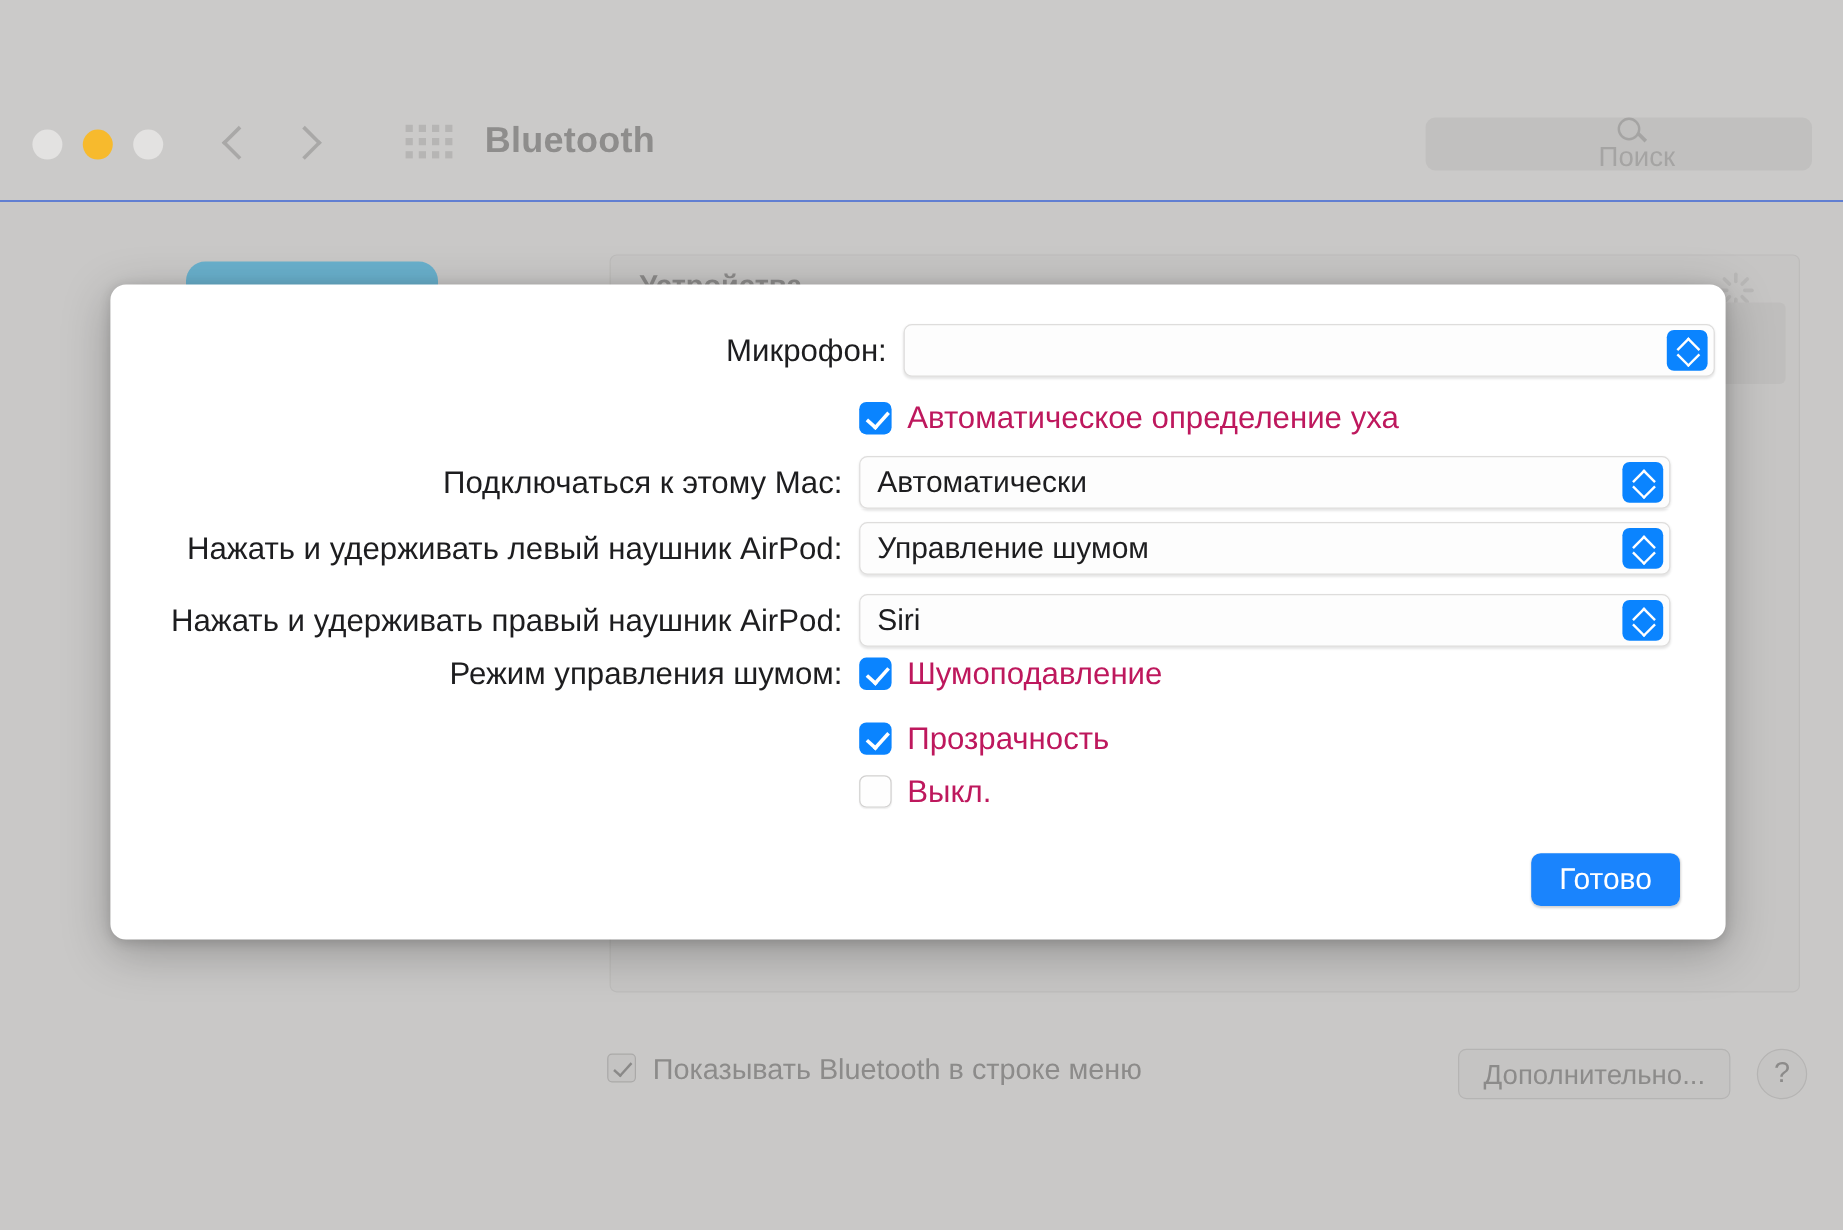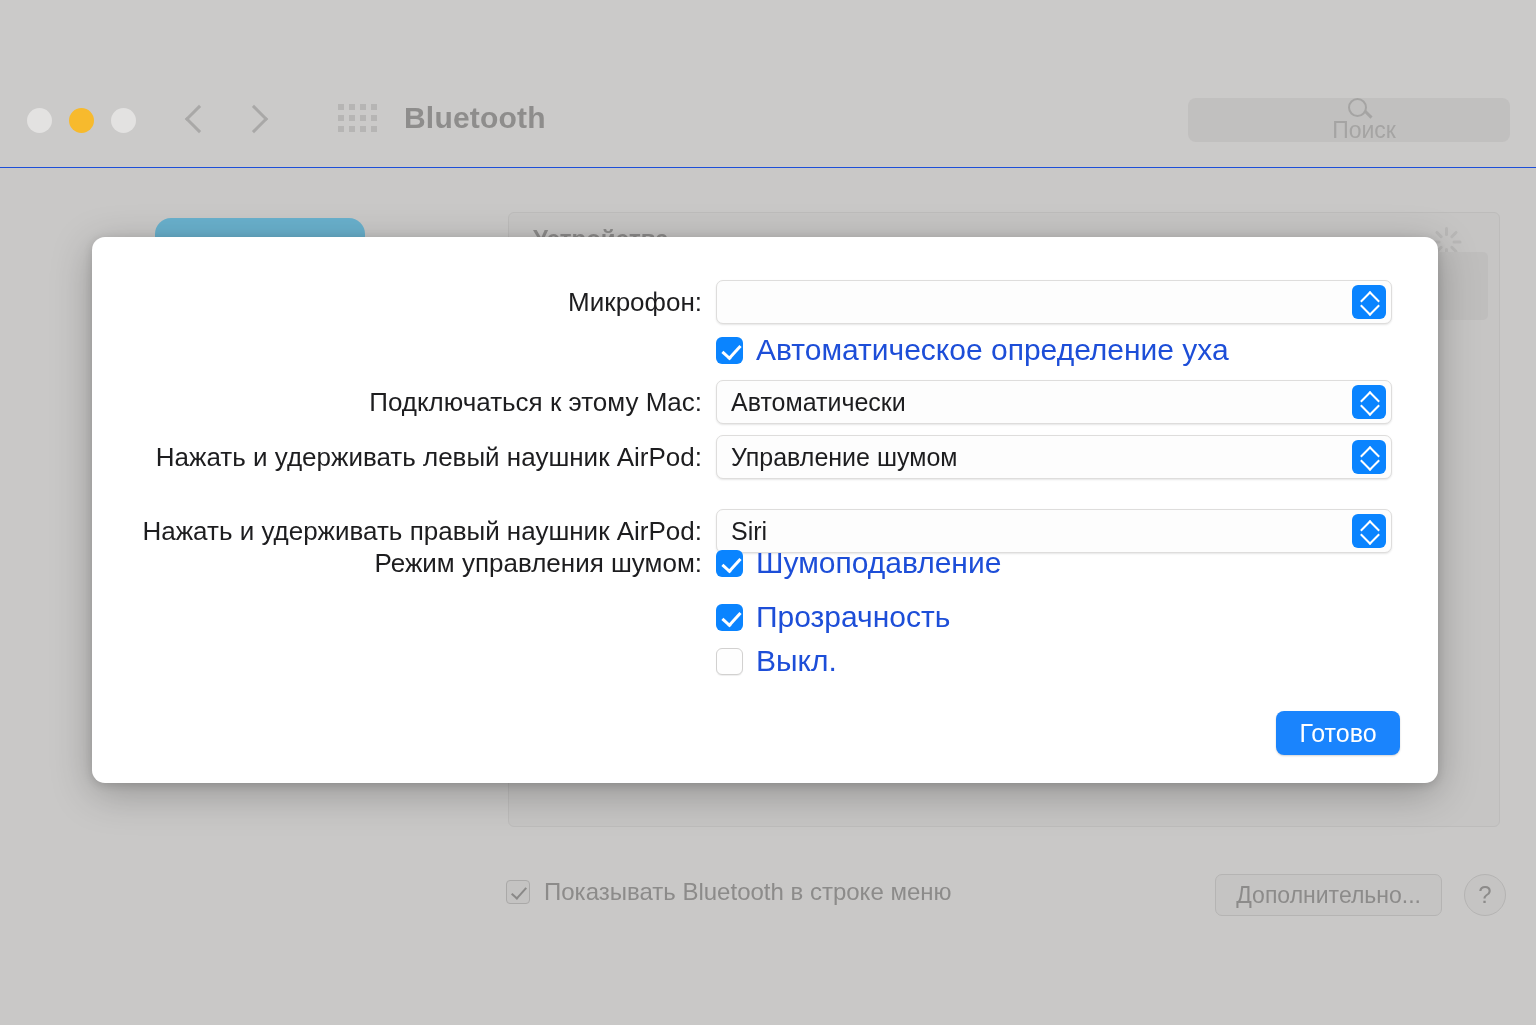"Микрофон:" div.form-row { margin-left: none -> 37px; top: 43px -> 33px }
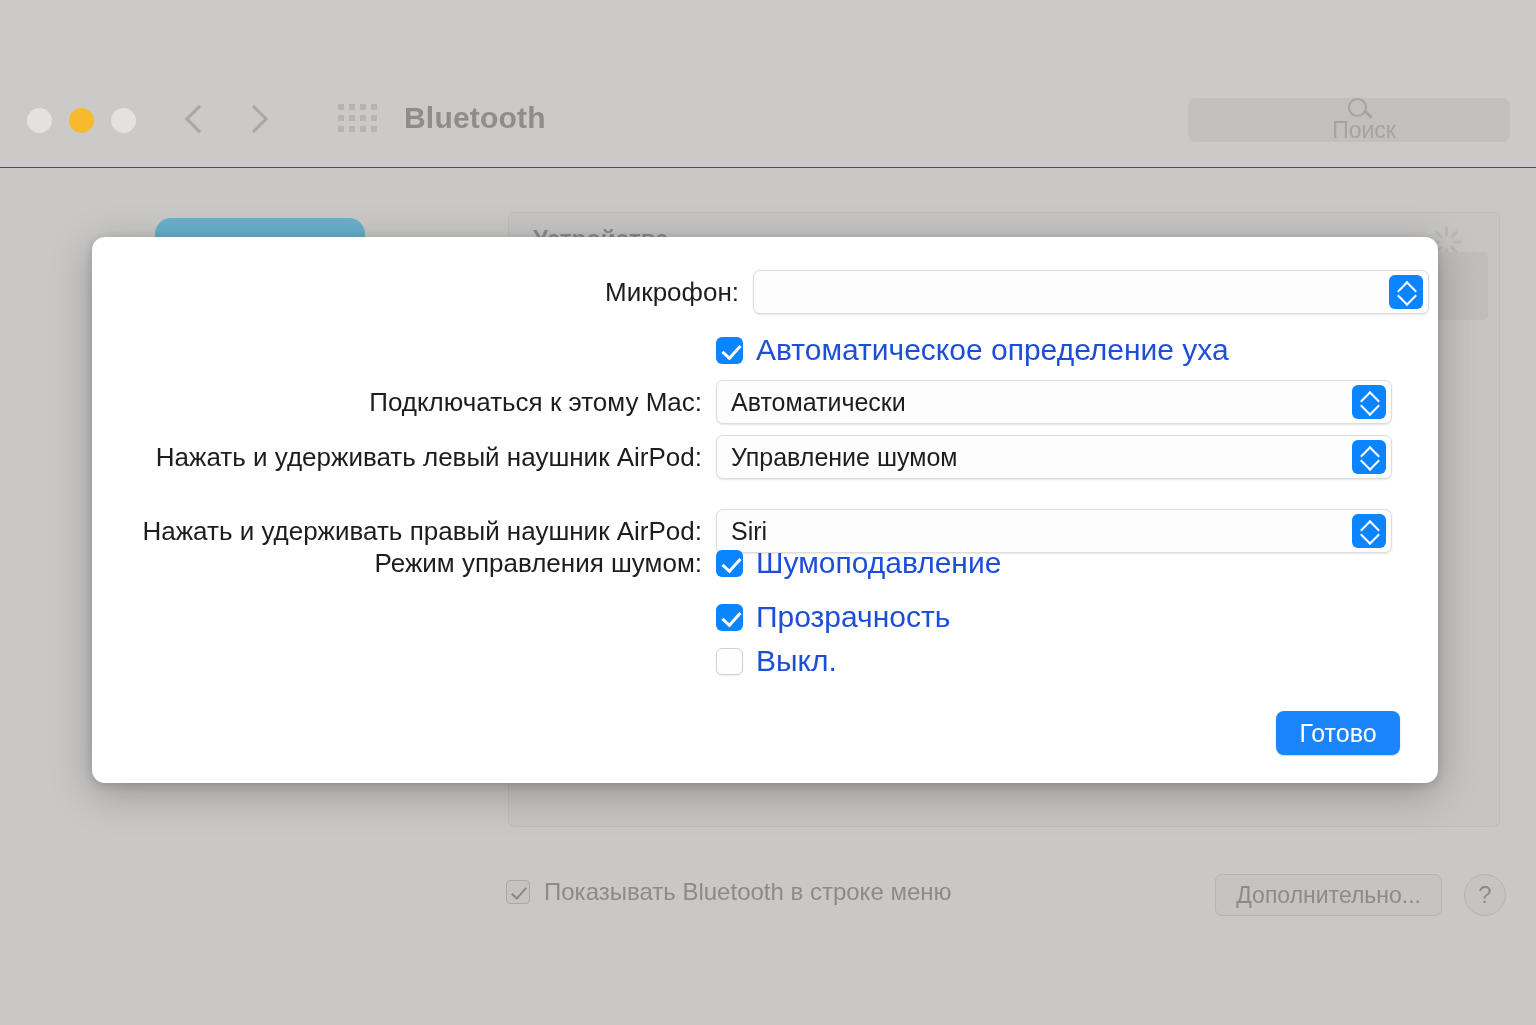"Автоматическое определение уха" .check-label { color: #1d4ed8 -> #be185d; font-size: 30px -> 26px }
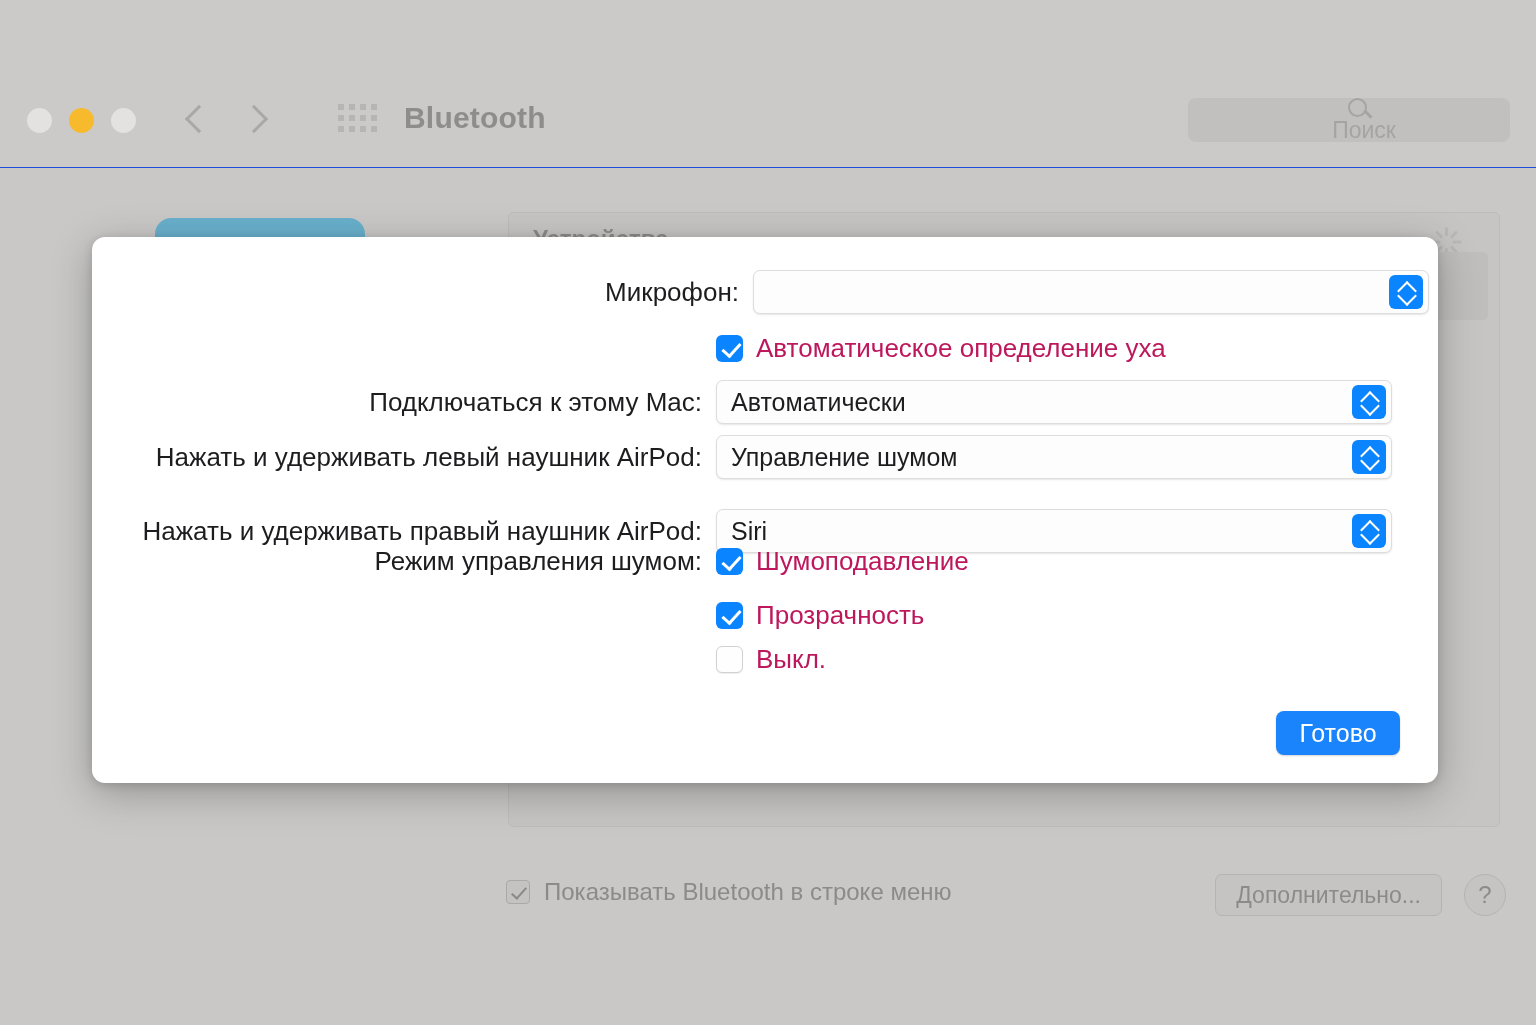"Нажать и удерживать правый наушник" div.form-row { top: 272px -> 258px }
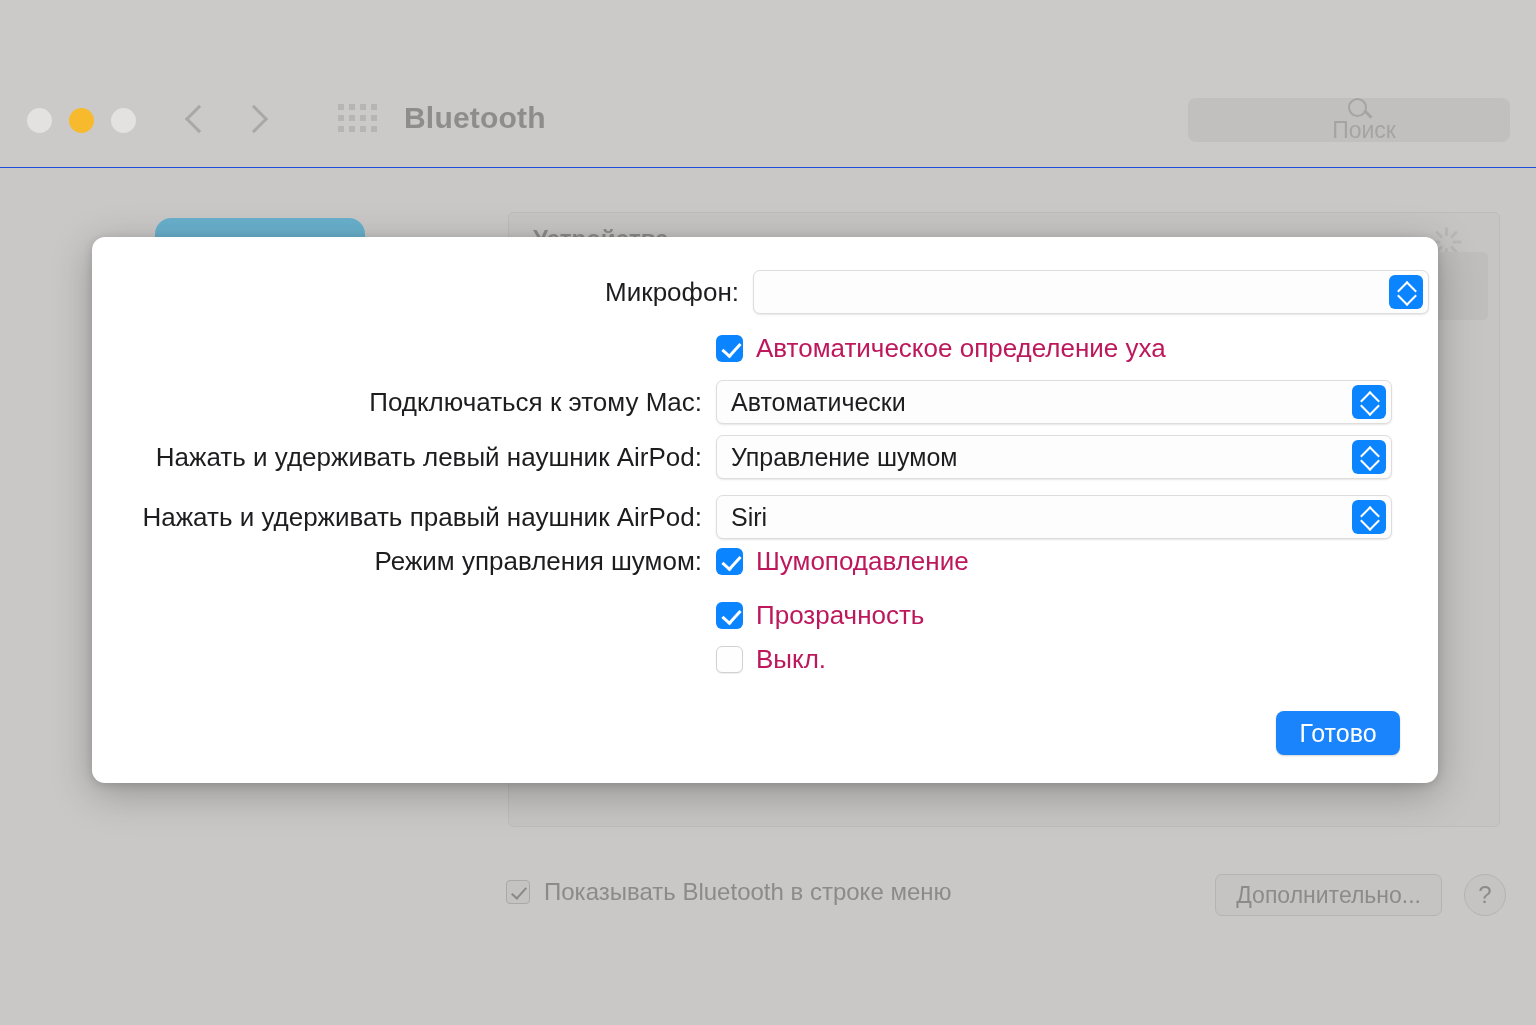"Показывать Bluetooth в строке меню" .footer-check { align-items: center -> flex-start }
